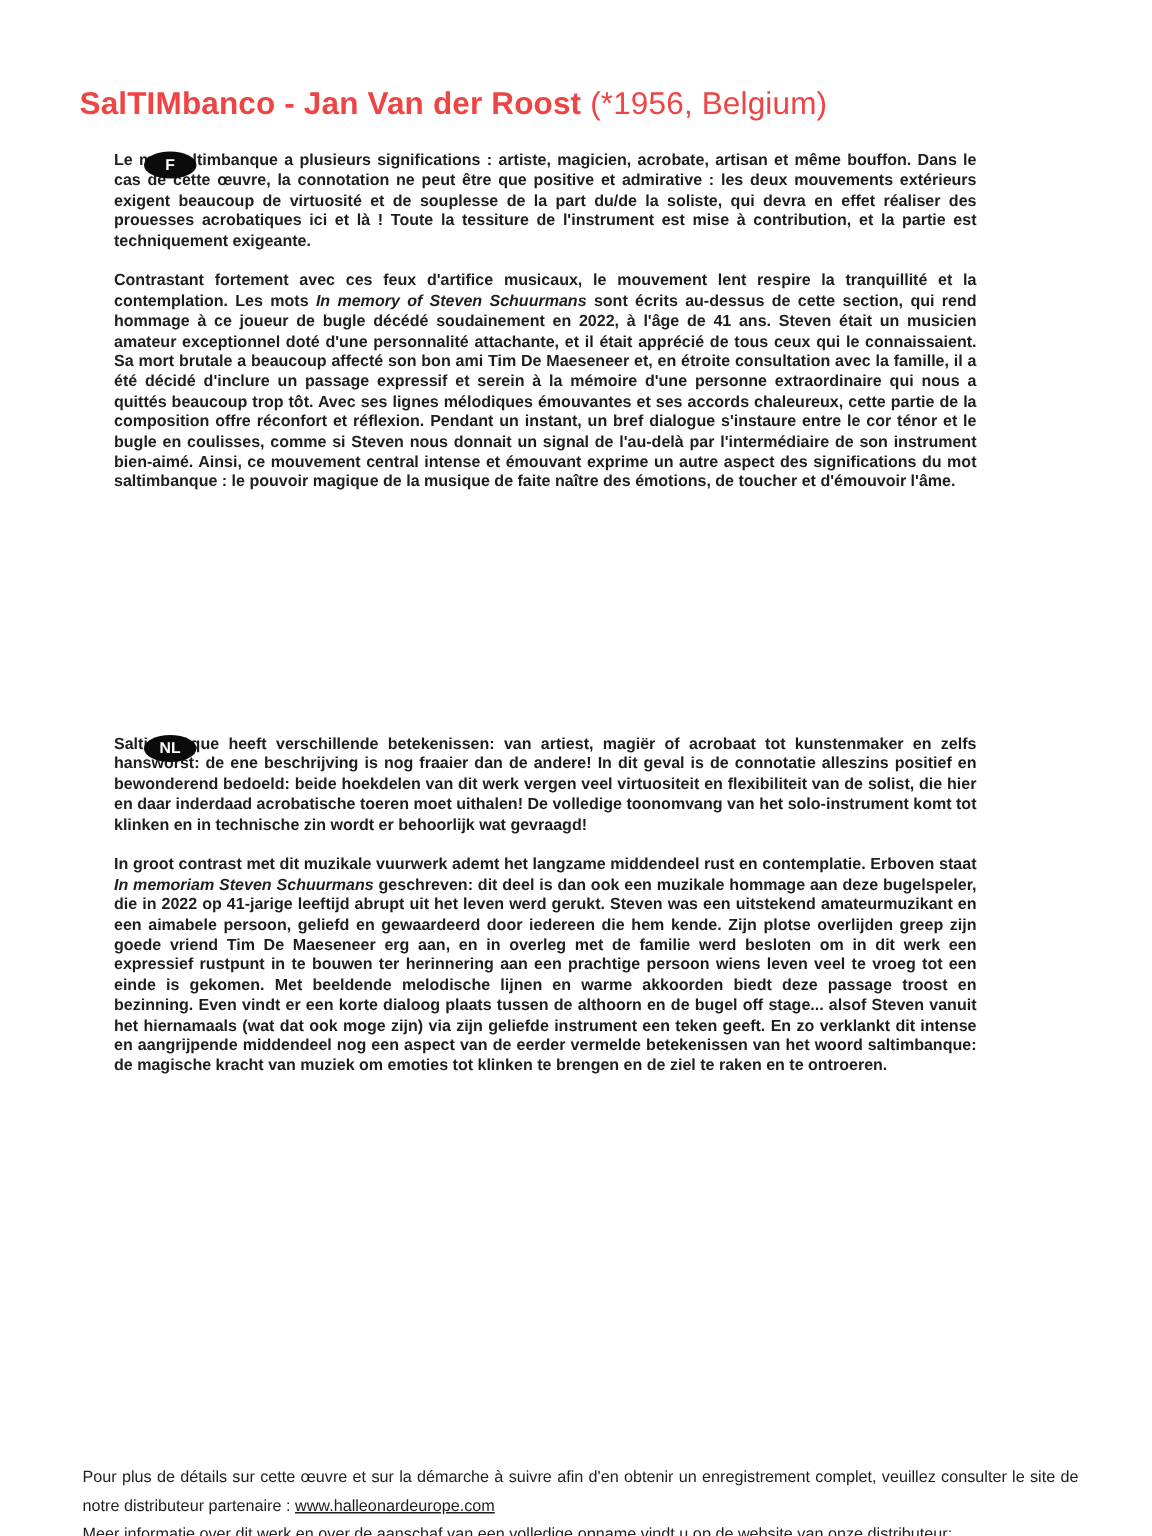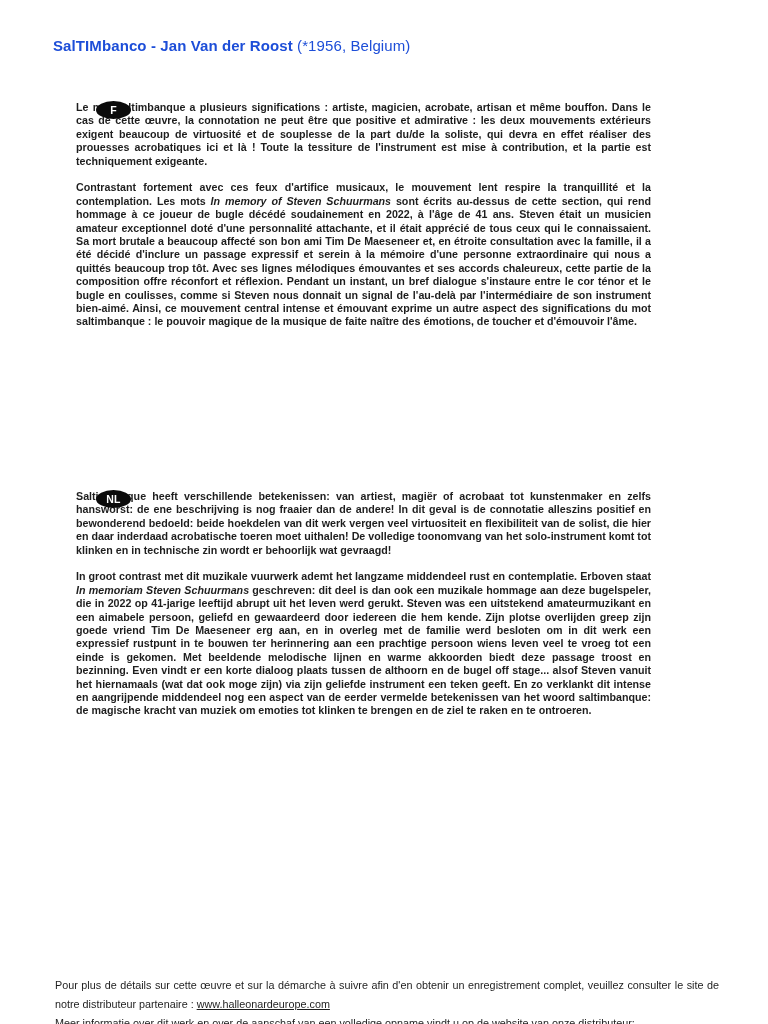"SalTIMbanco - Jan Van der" .page-title { color: #1d4ed8 -> #ef4444; font-size: 15px -> 21px; top: 34px -> 58px }
